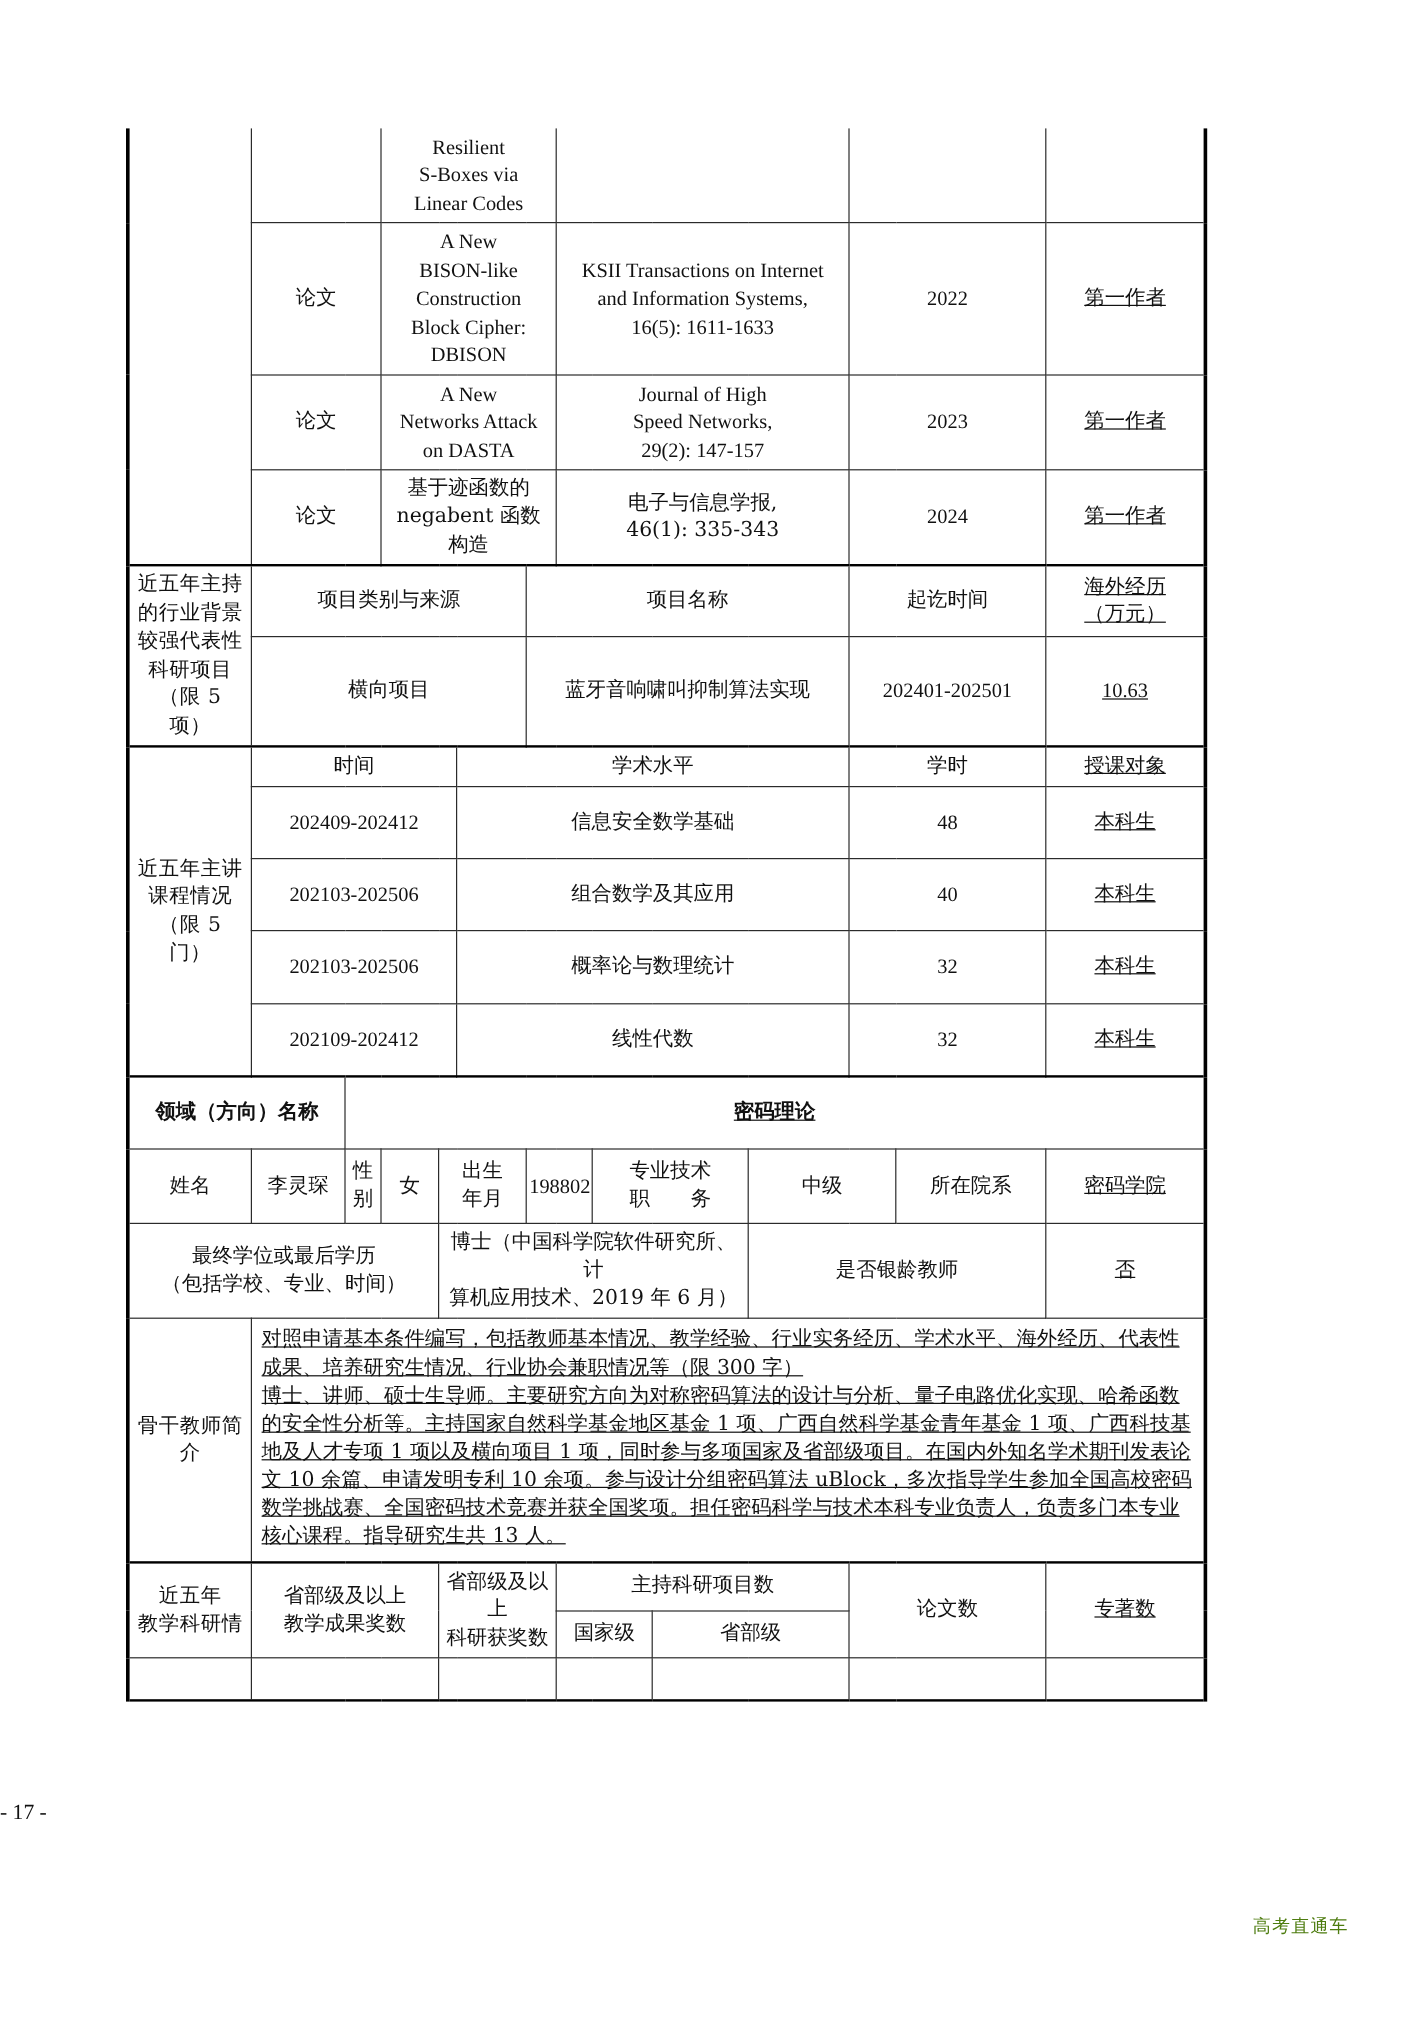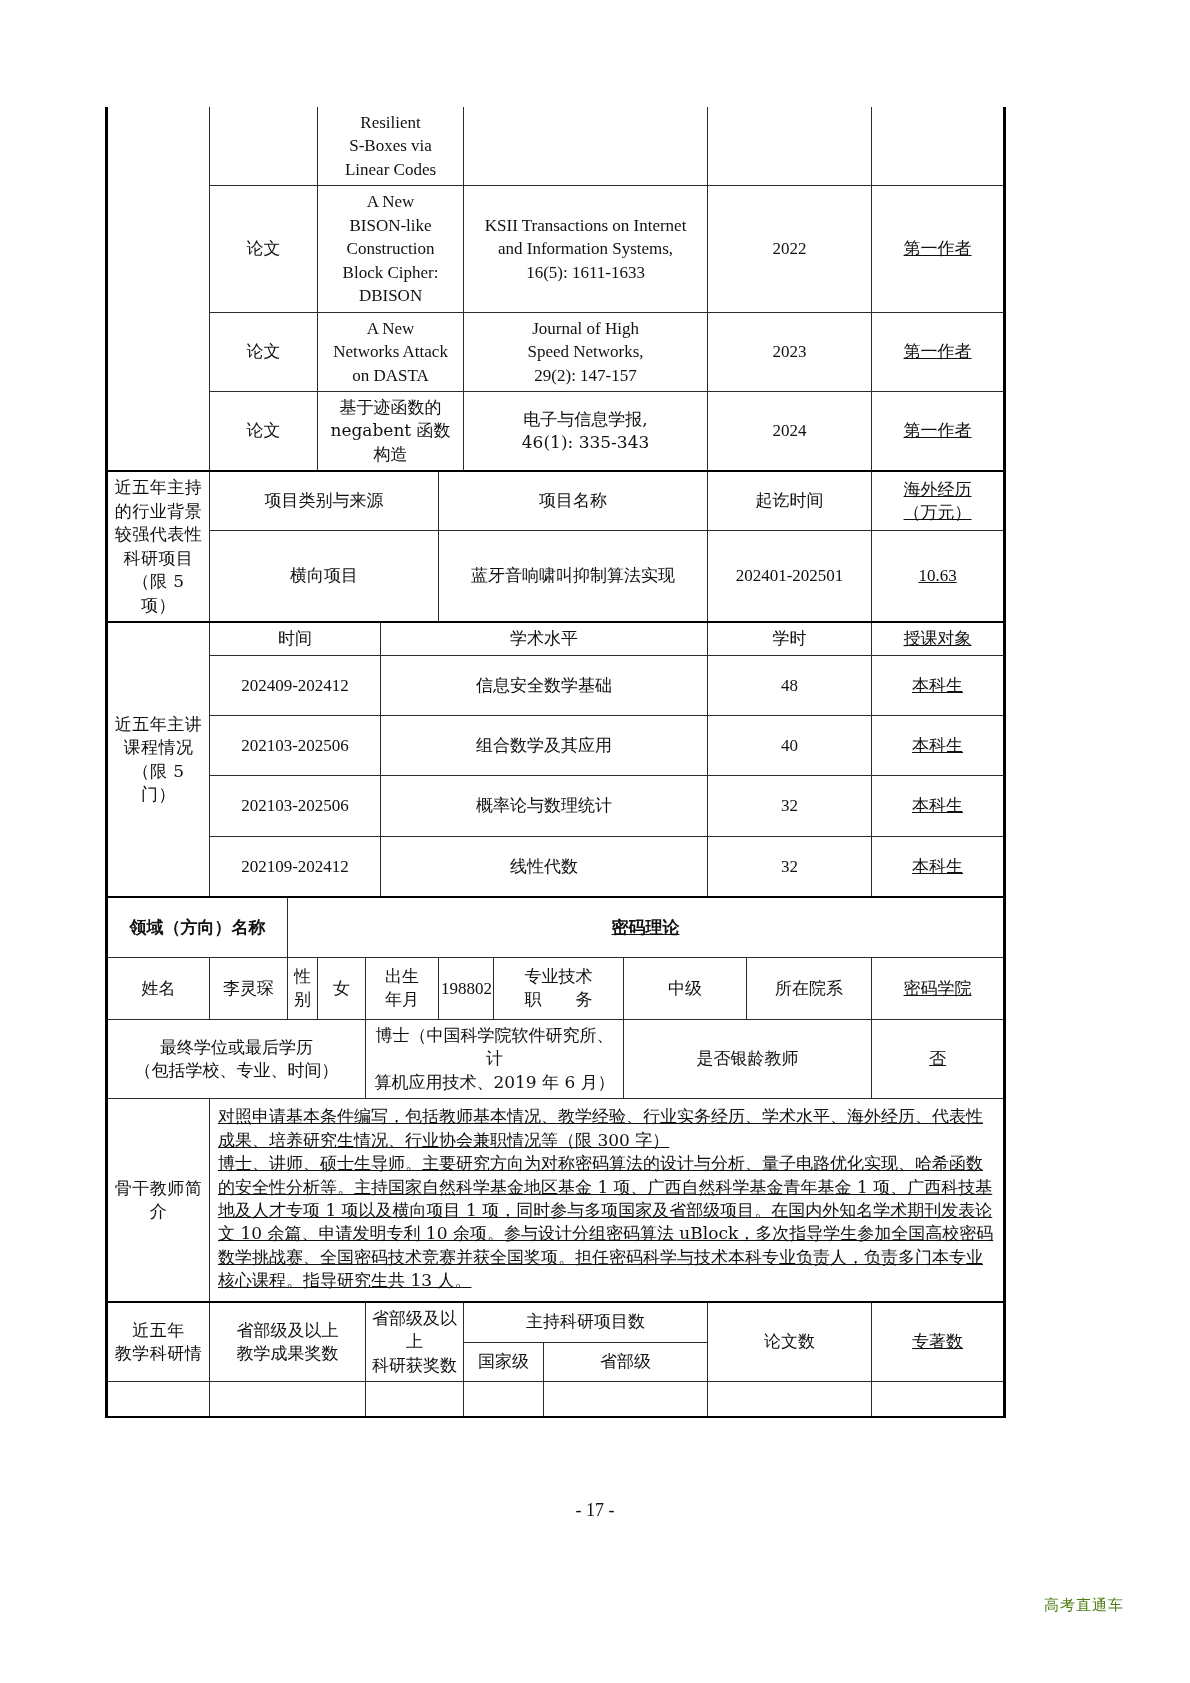"- 17 -" .page-num { text-align: center -> left }
